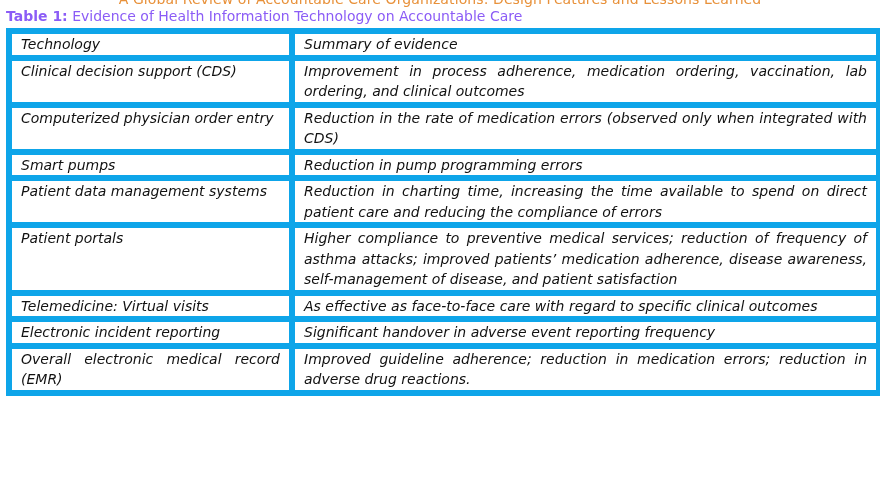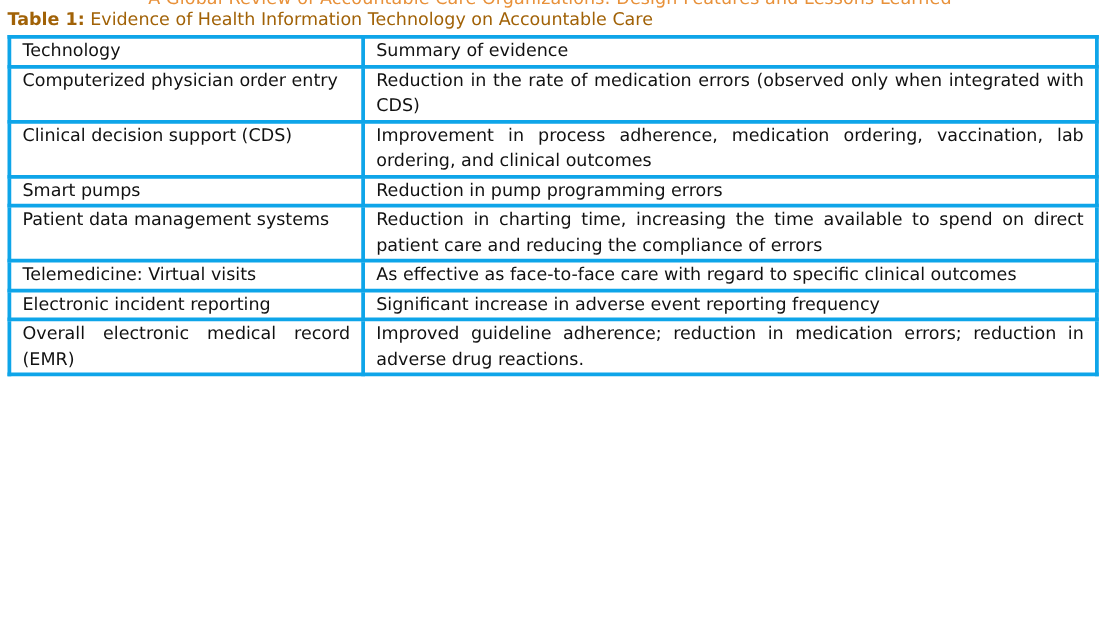"Table 1: Evidence of Health" .caption { color: #a16207 -> #8b5cf6 }
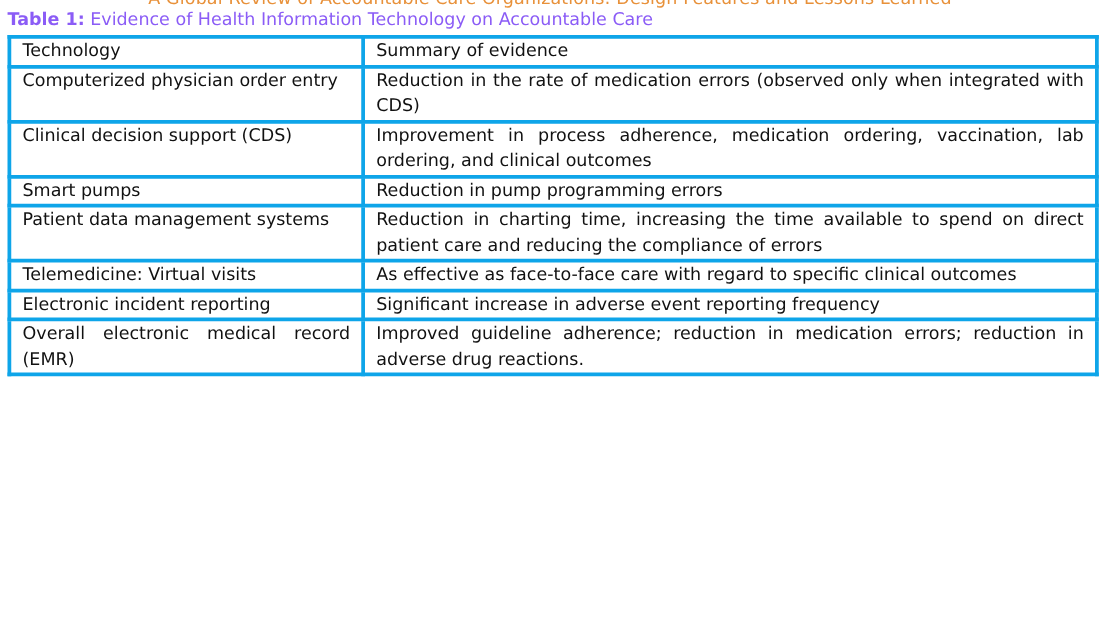"Technology" td { border: 3px solid #0ea5e9 -> 6px solid #0ea5e9; font-style: none -> italic }
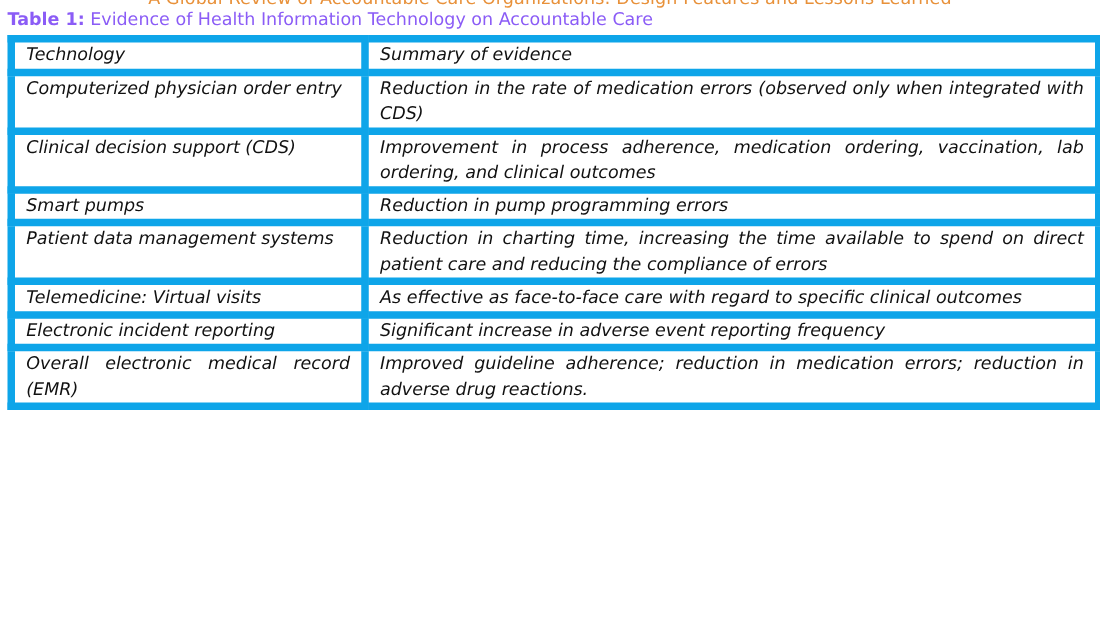"Computerized physician order entry" tr.h2 { order: before "Clinical decision support (CDS)" -> after "Clinical decision support (CDS)" }
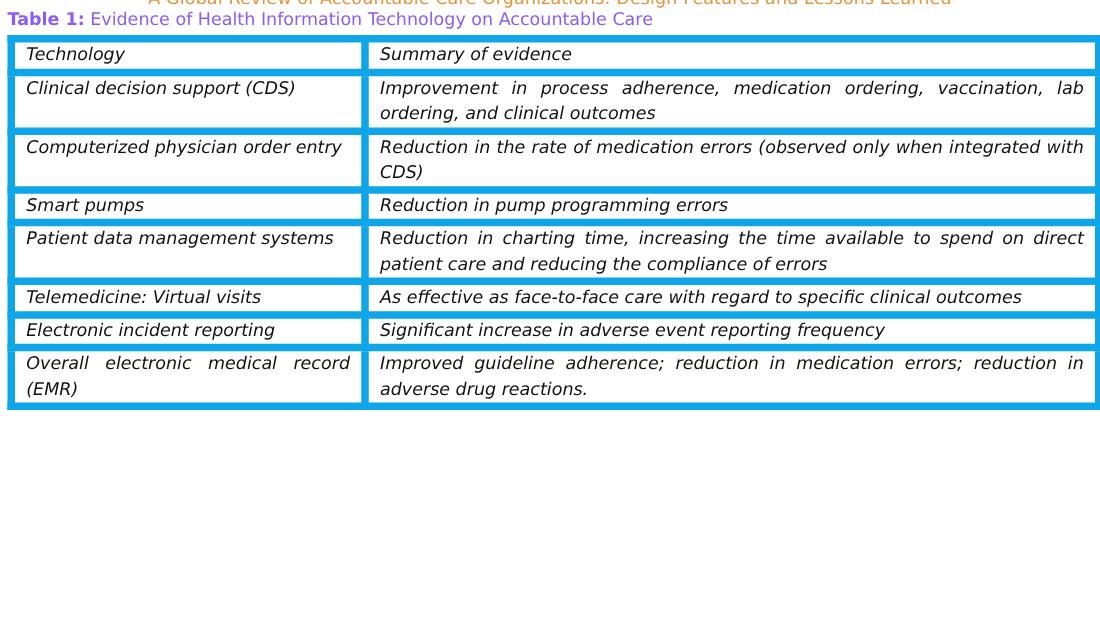"Patient portals" tr.h3 { html: none -> <tr> <td>Patient portals</td> <td>Higher compliance to preventive medical services; reduction of frequency of asthma attacks; improved patients’ medication adherence, disease awareness, self-management of disease, and patient satisfaction</td> </tr> }
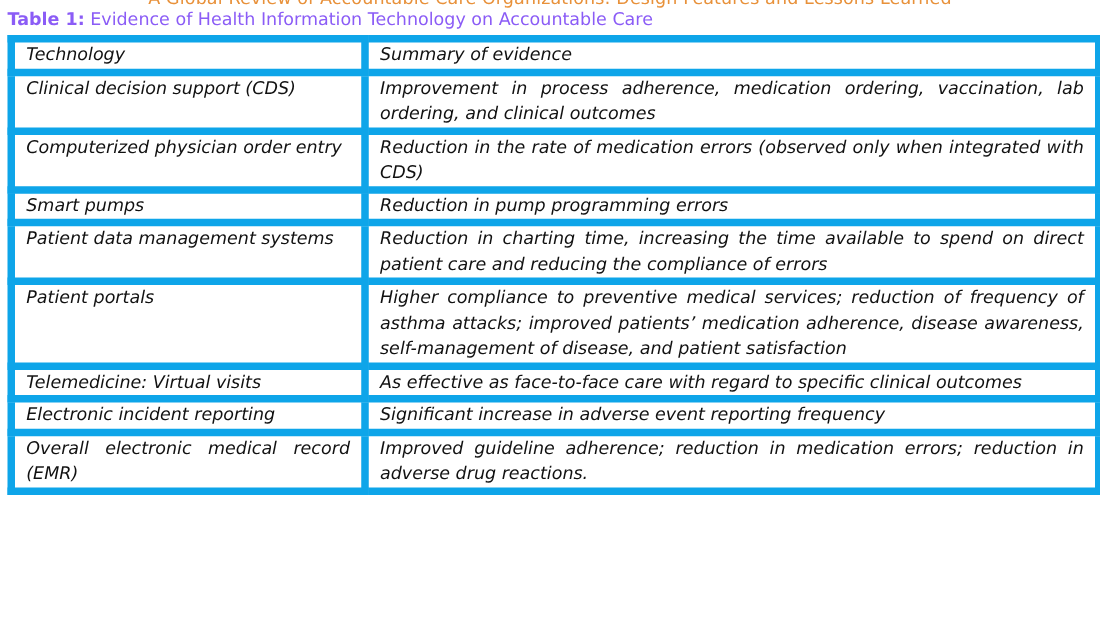"Significant increase in adverse event" td.sum { text: increase -> handover }
